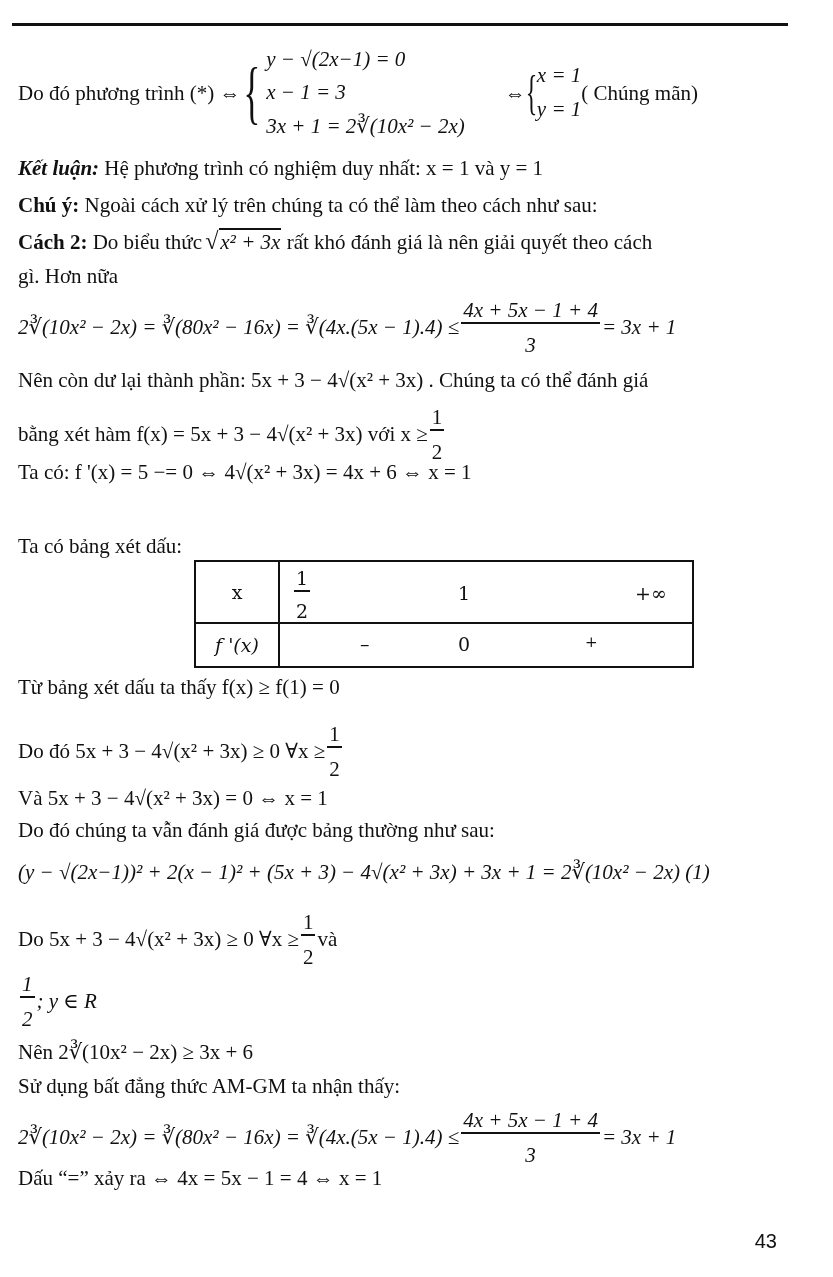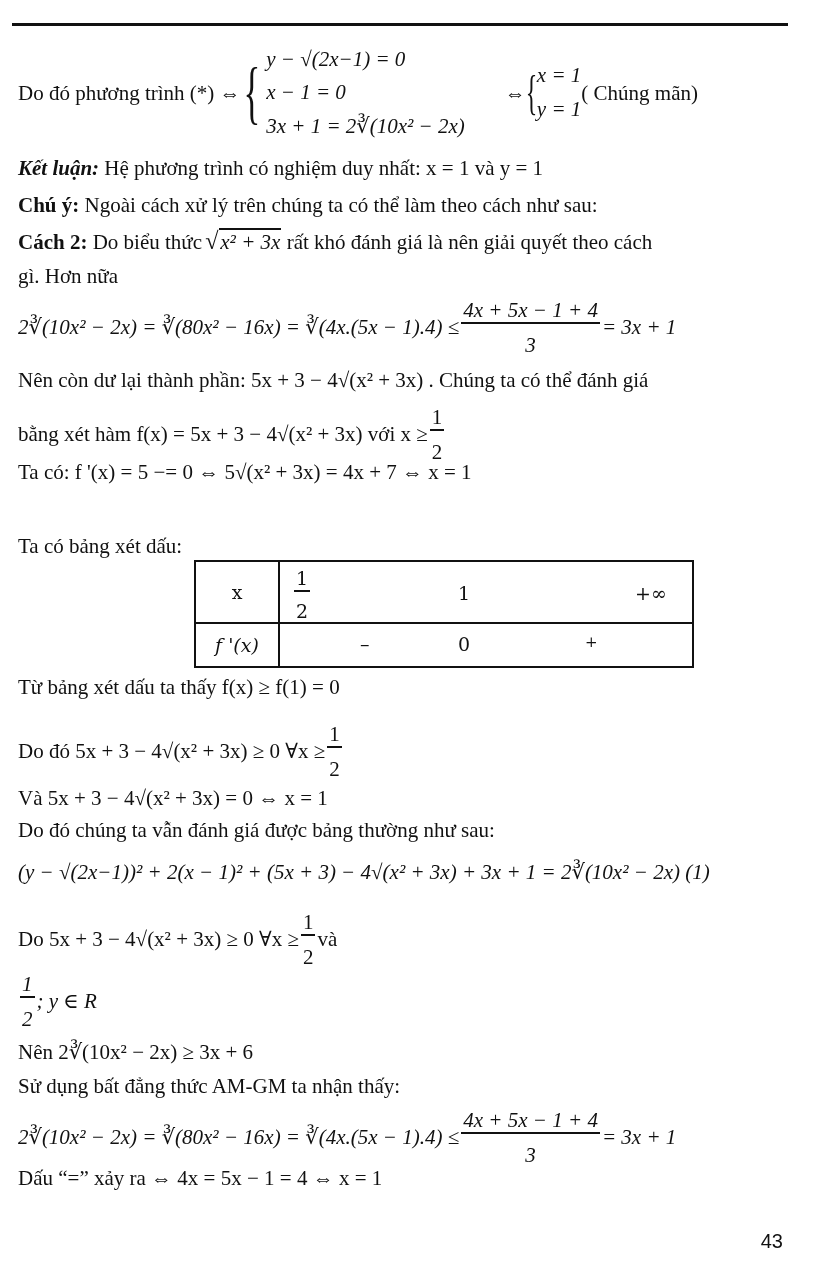"x − 1 = 0" div { text: 0 -> 3 }
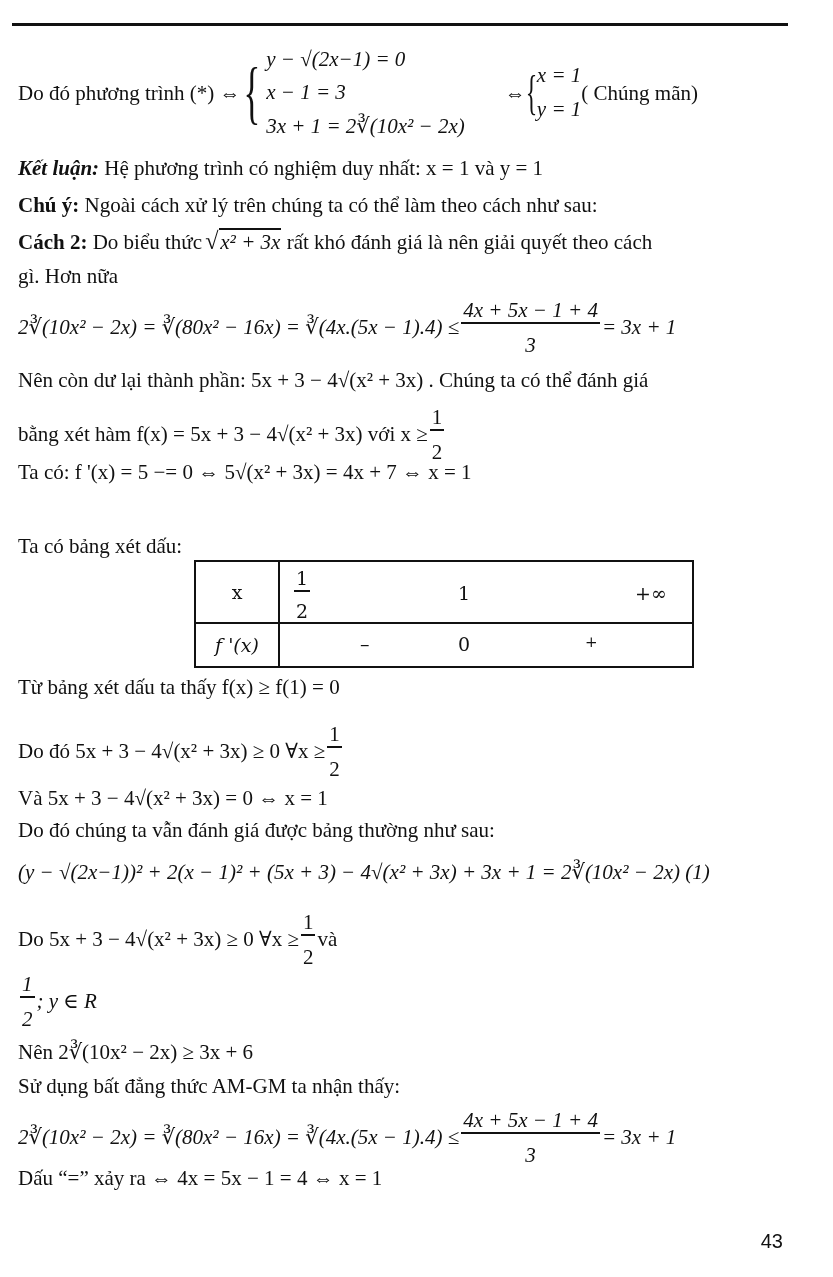"= 0 ⇔ 5√(x² +" span { text: 5√(x² + 3x) = 4x + 7 -> 4√(x² + 3x) = 4x + 6 }
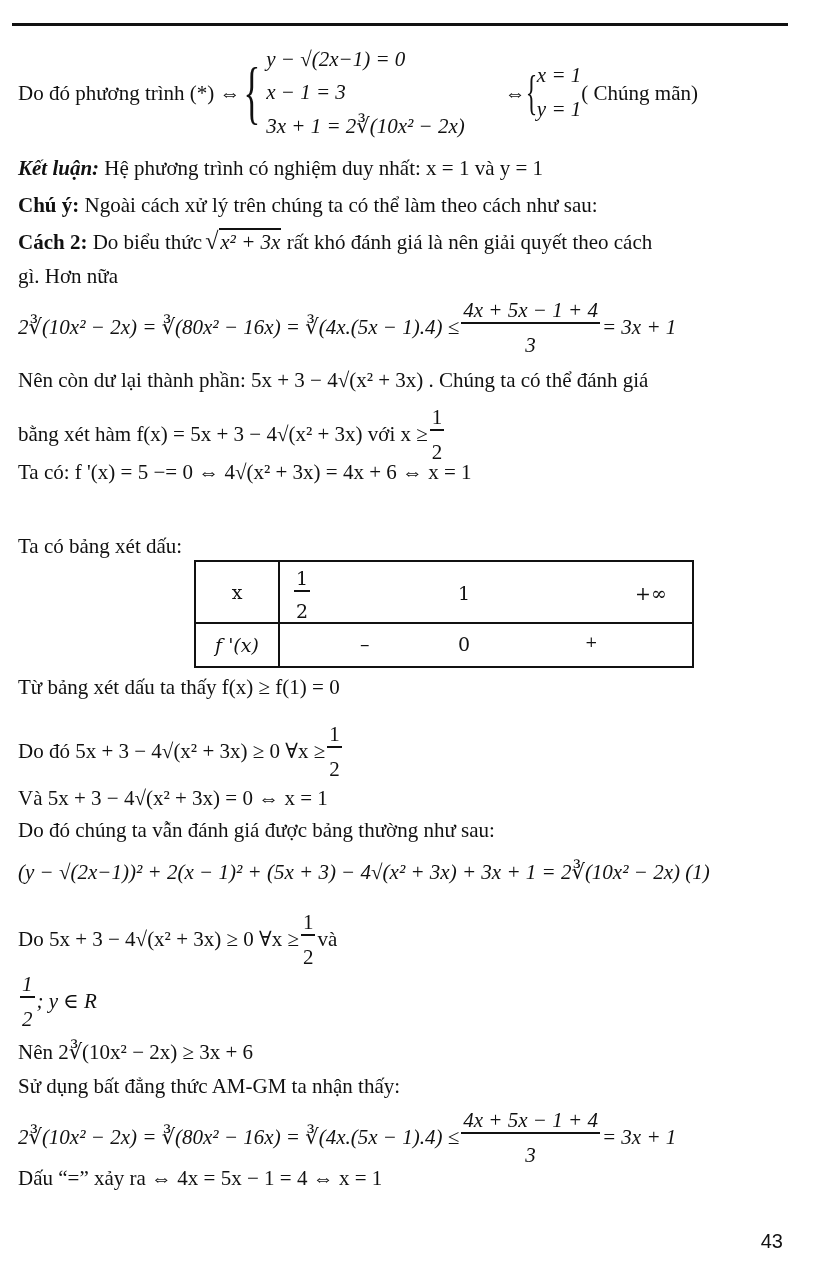"43" .pagenum { right: 50px -> 56px }
